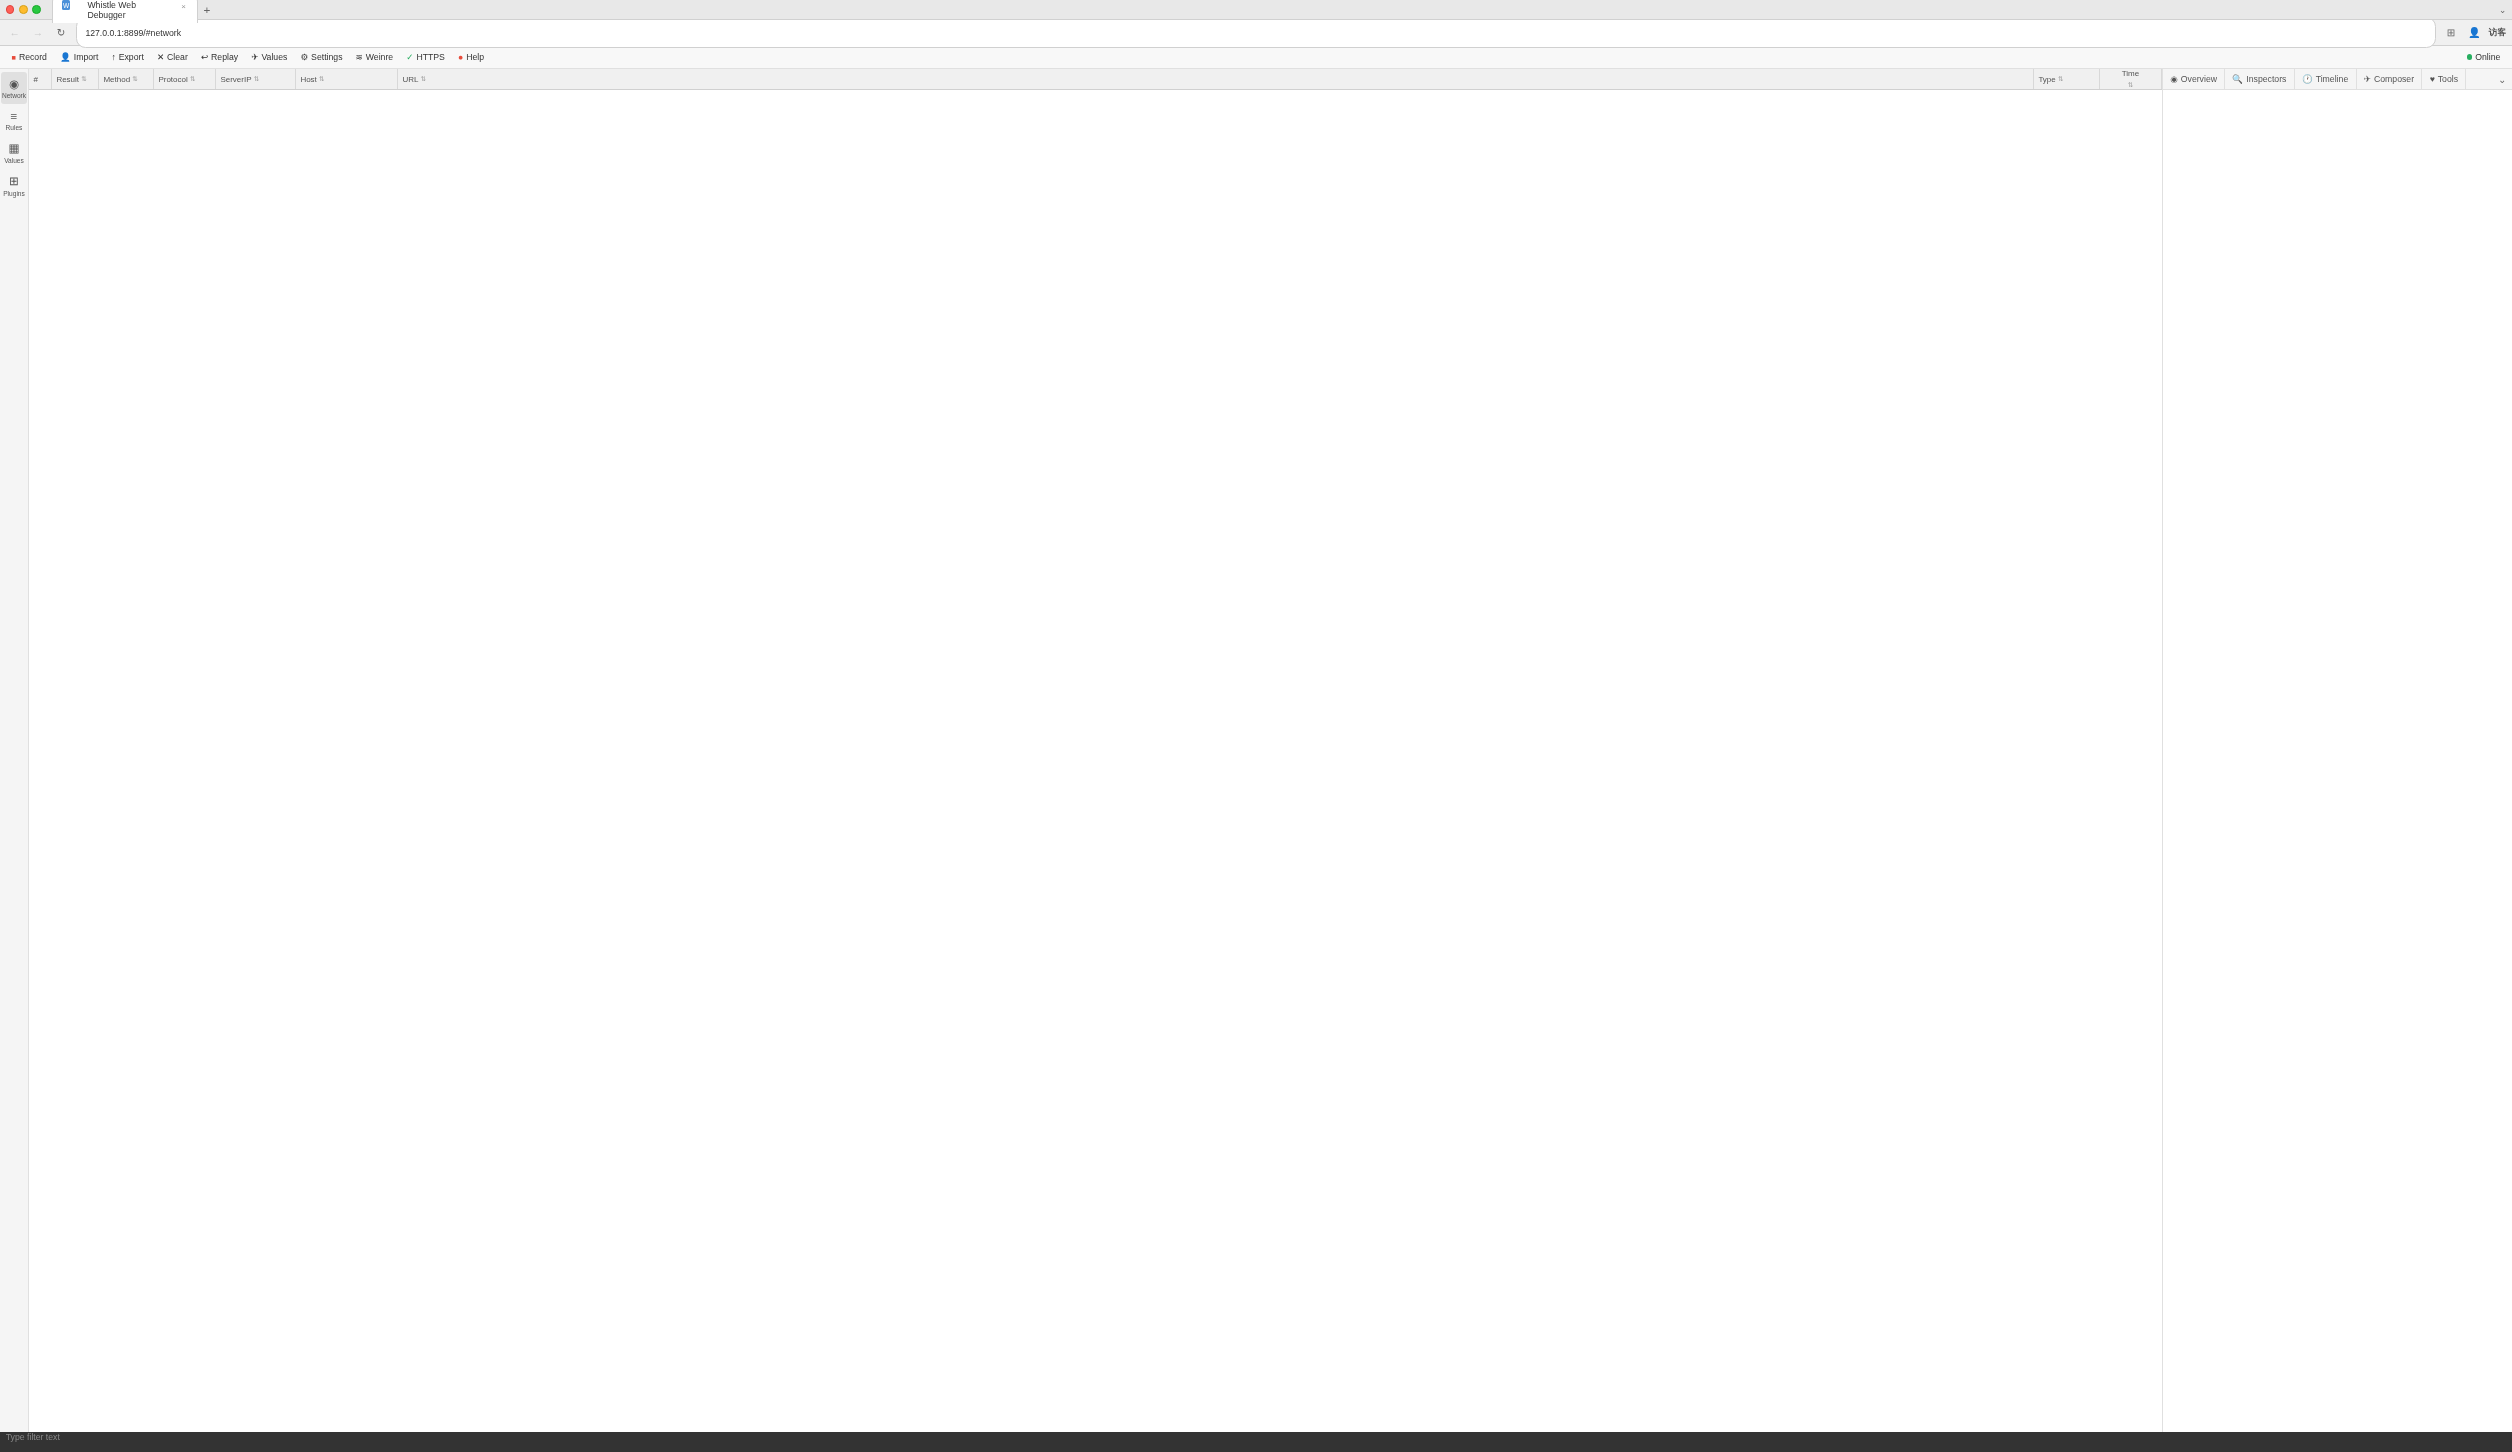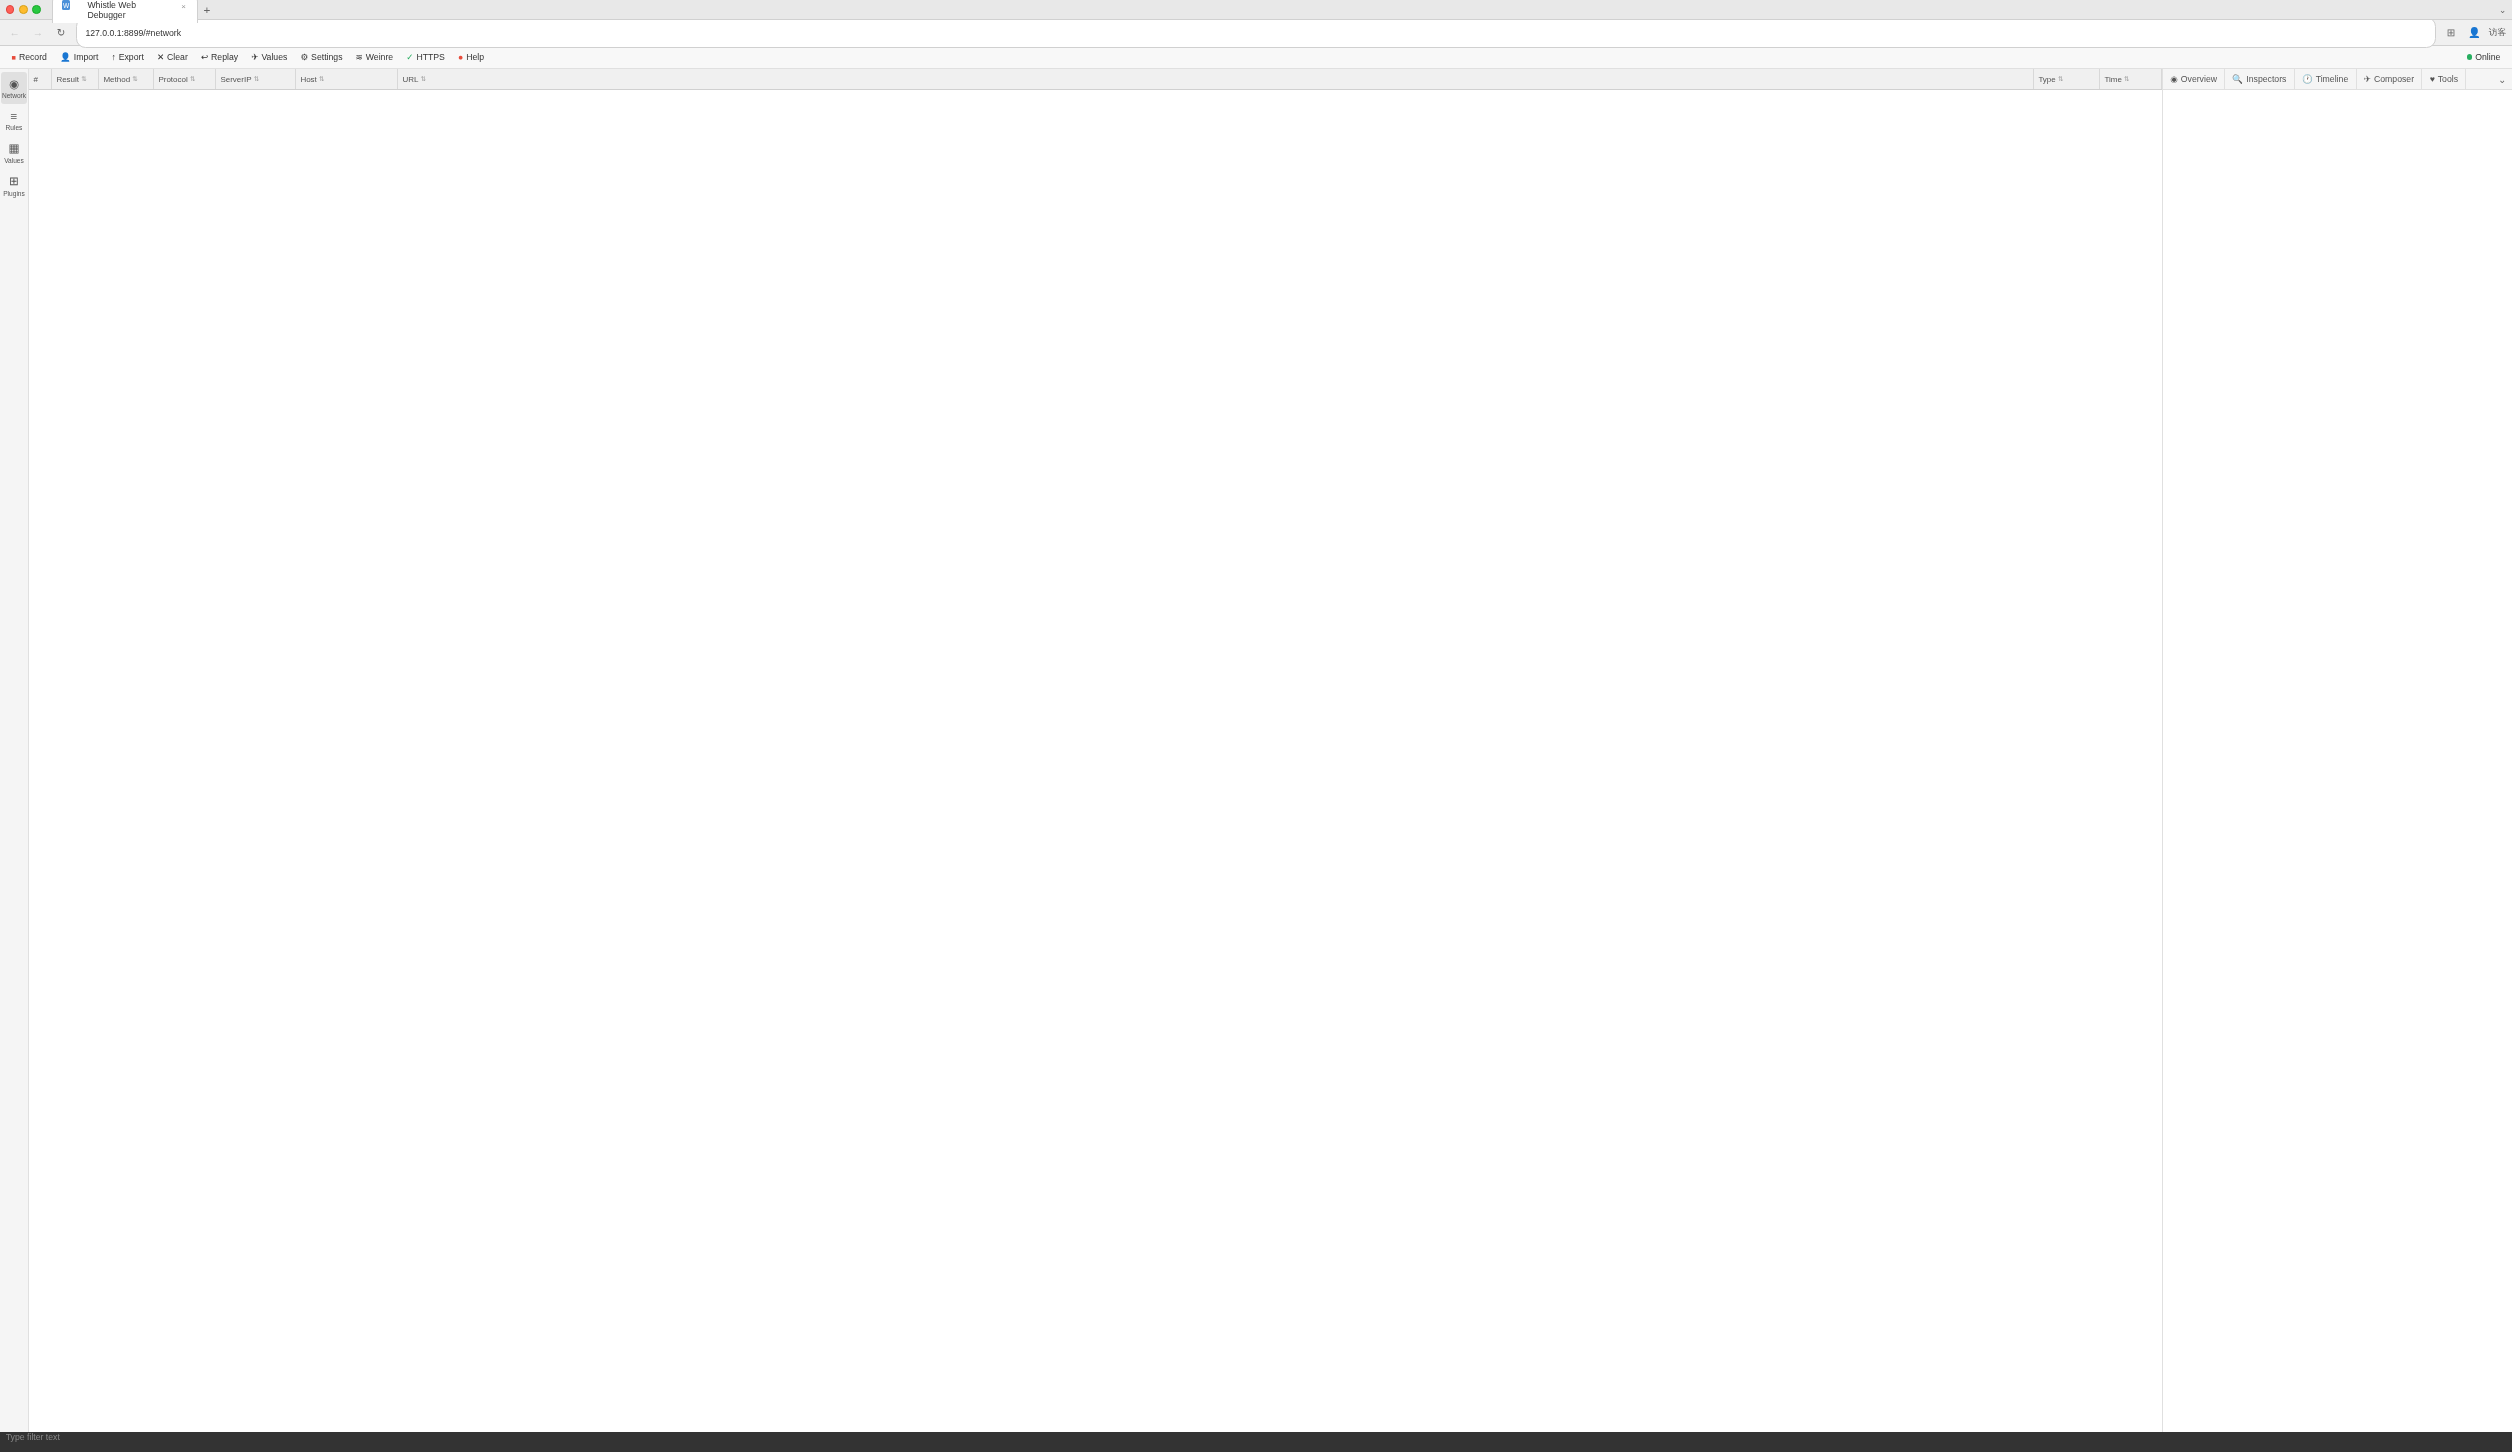"访客" span { font-weight: none -> bold }
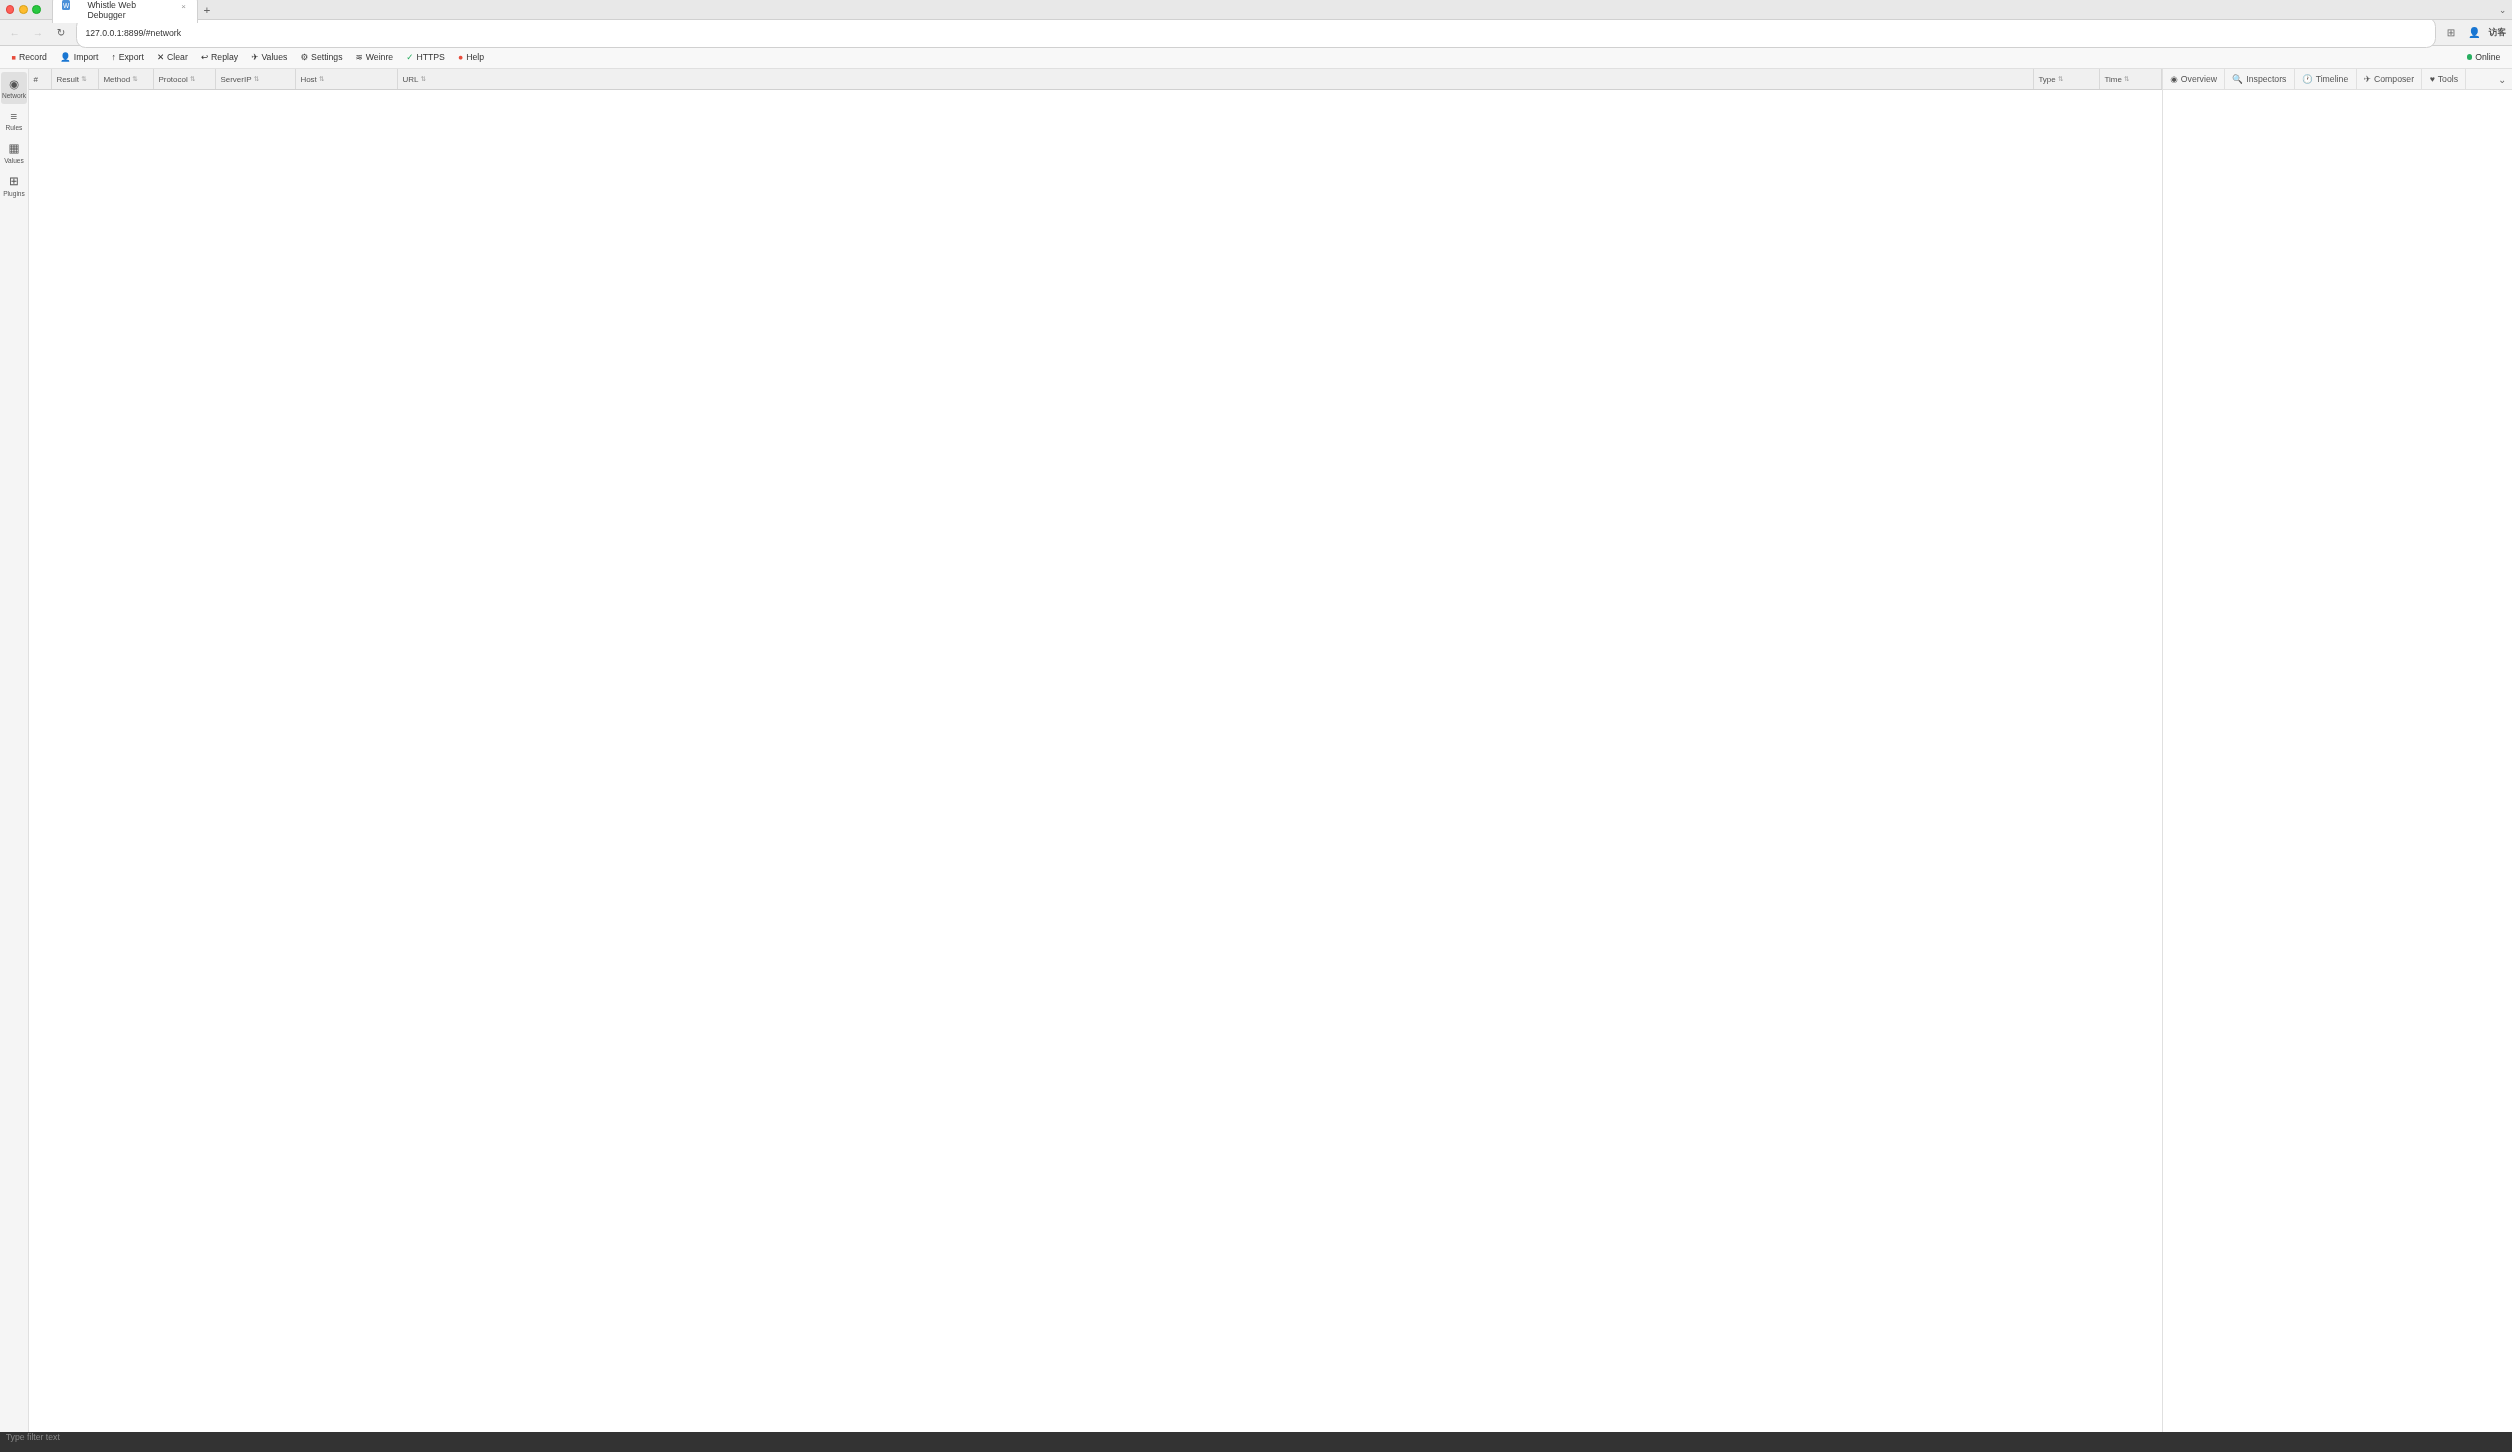"Time" .col-time { flex-direction: none -> column }
